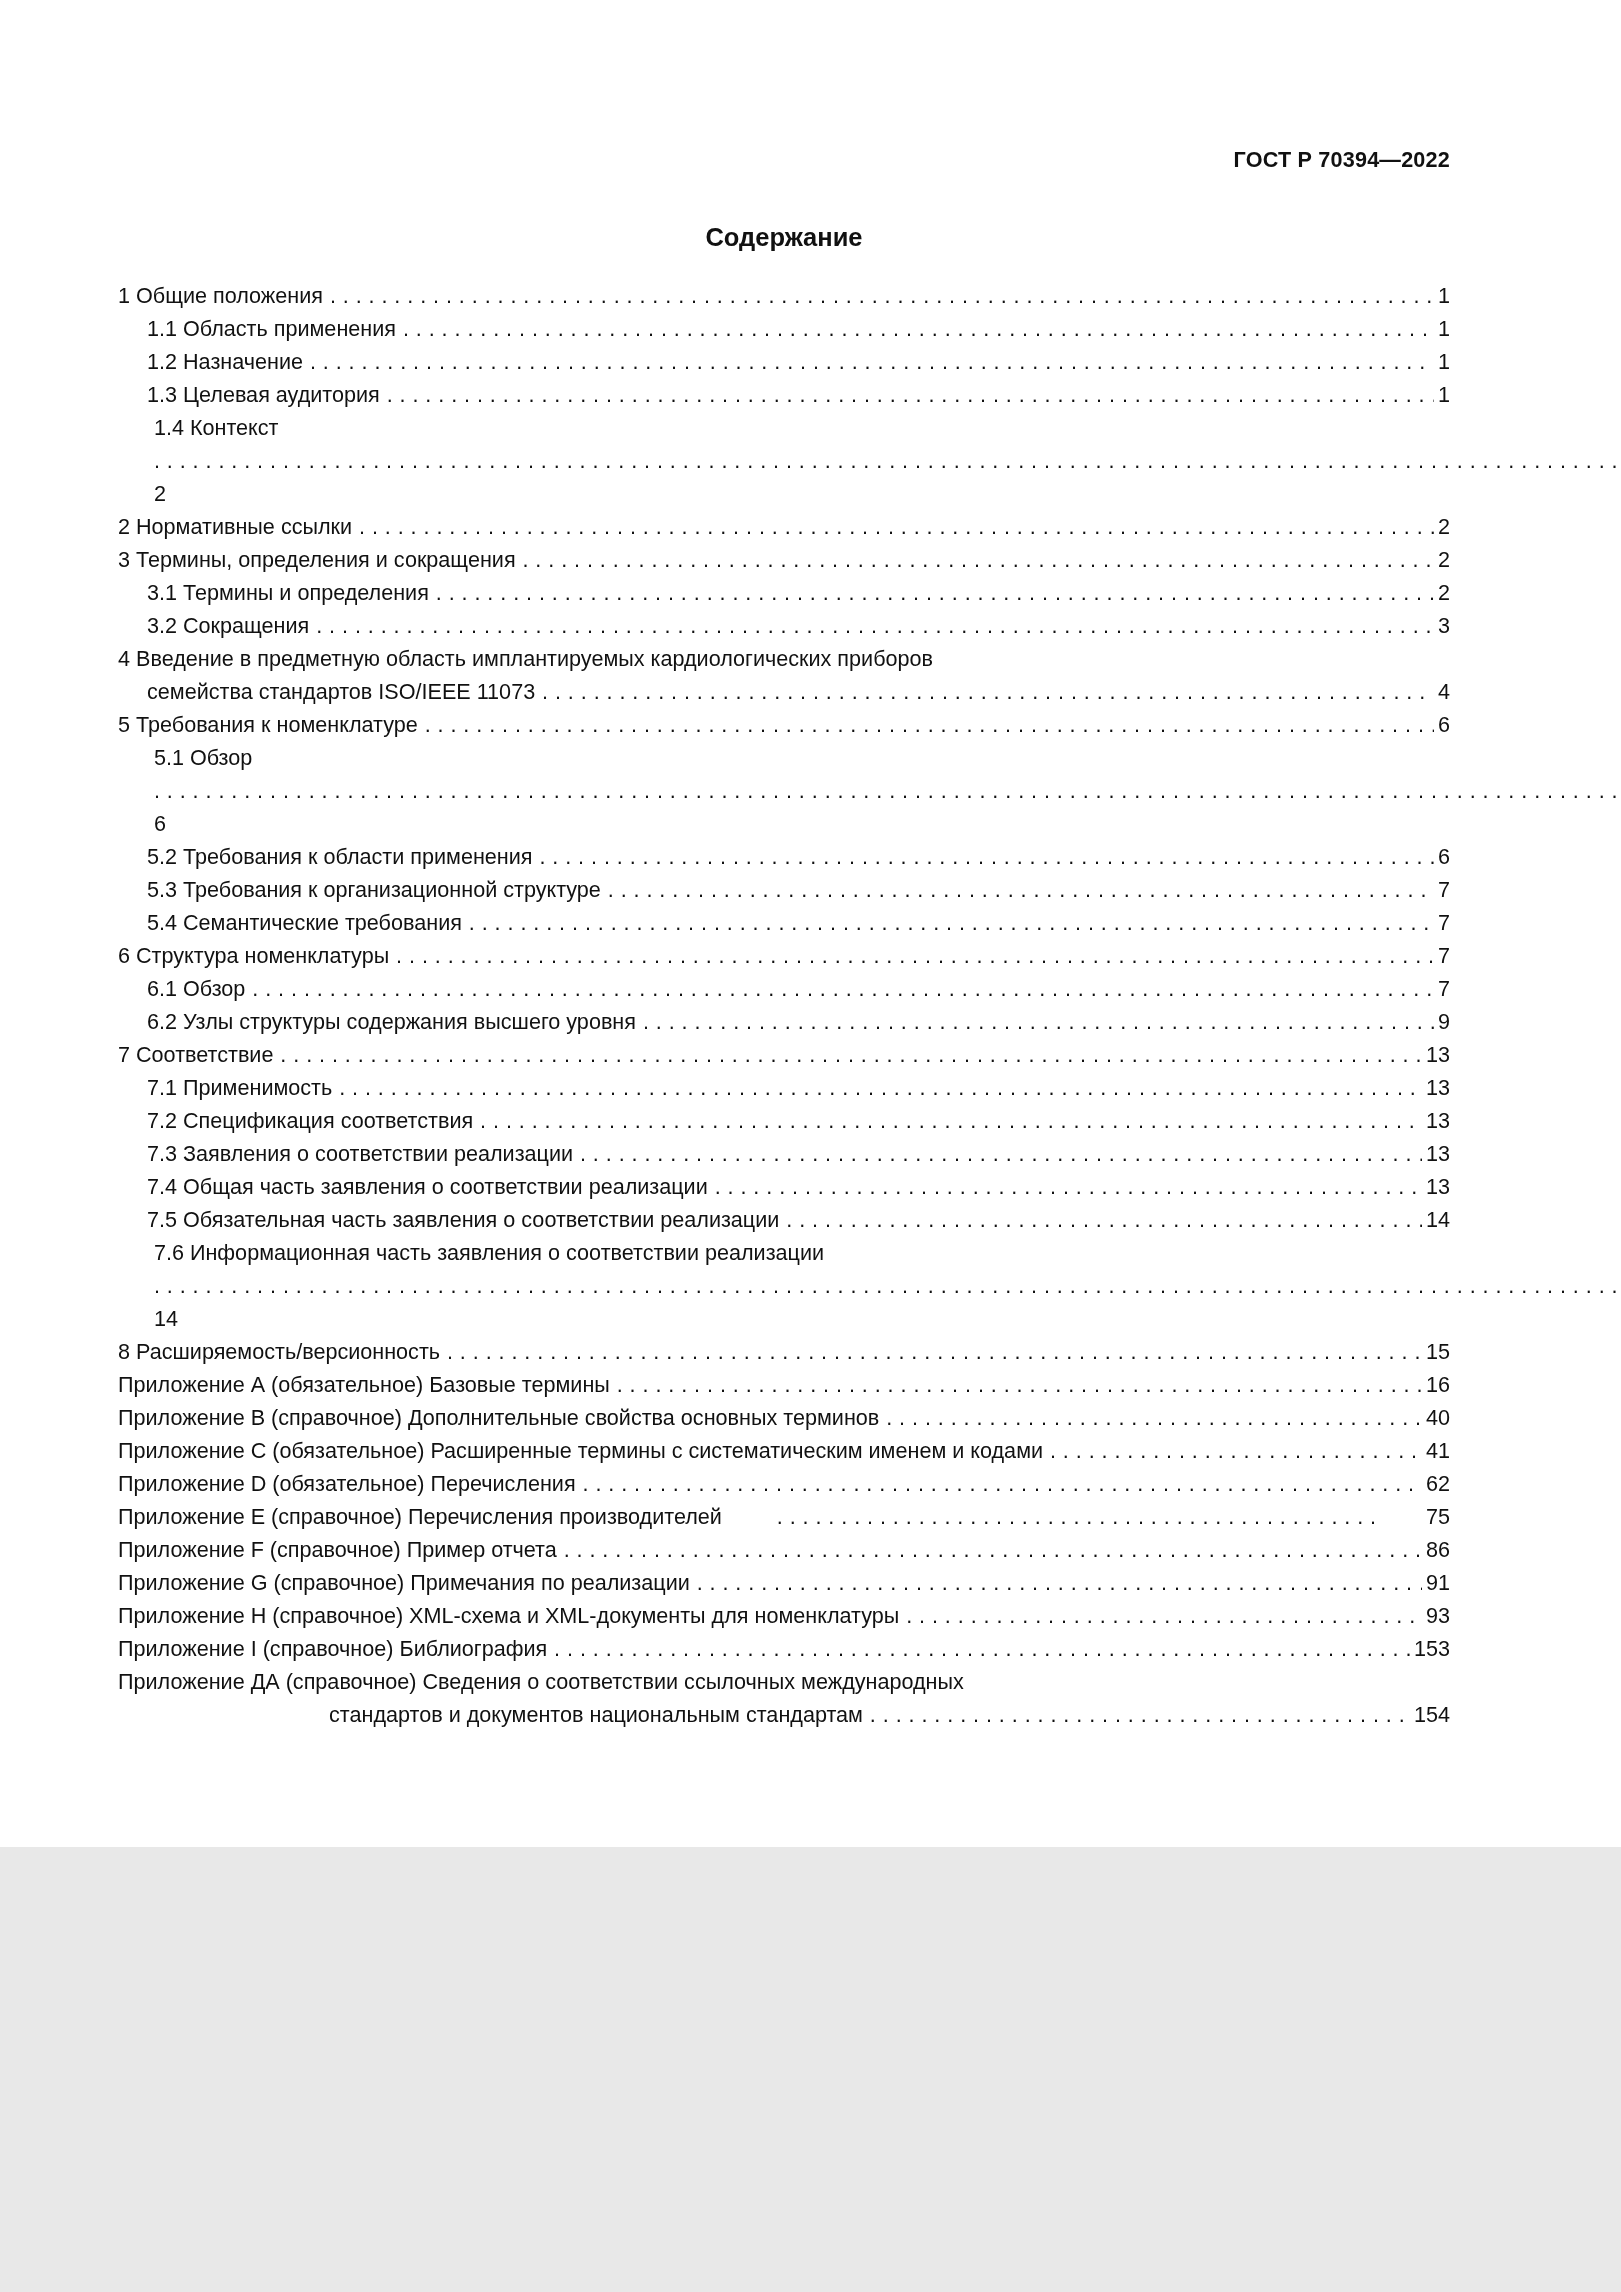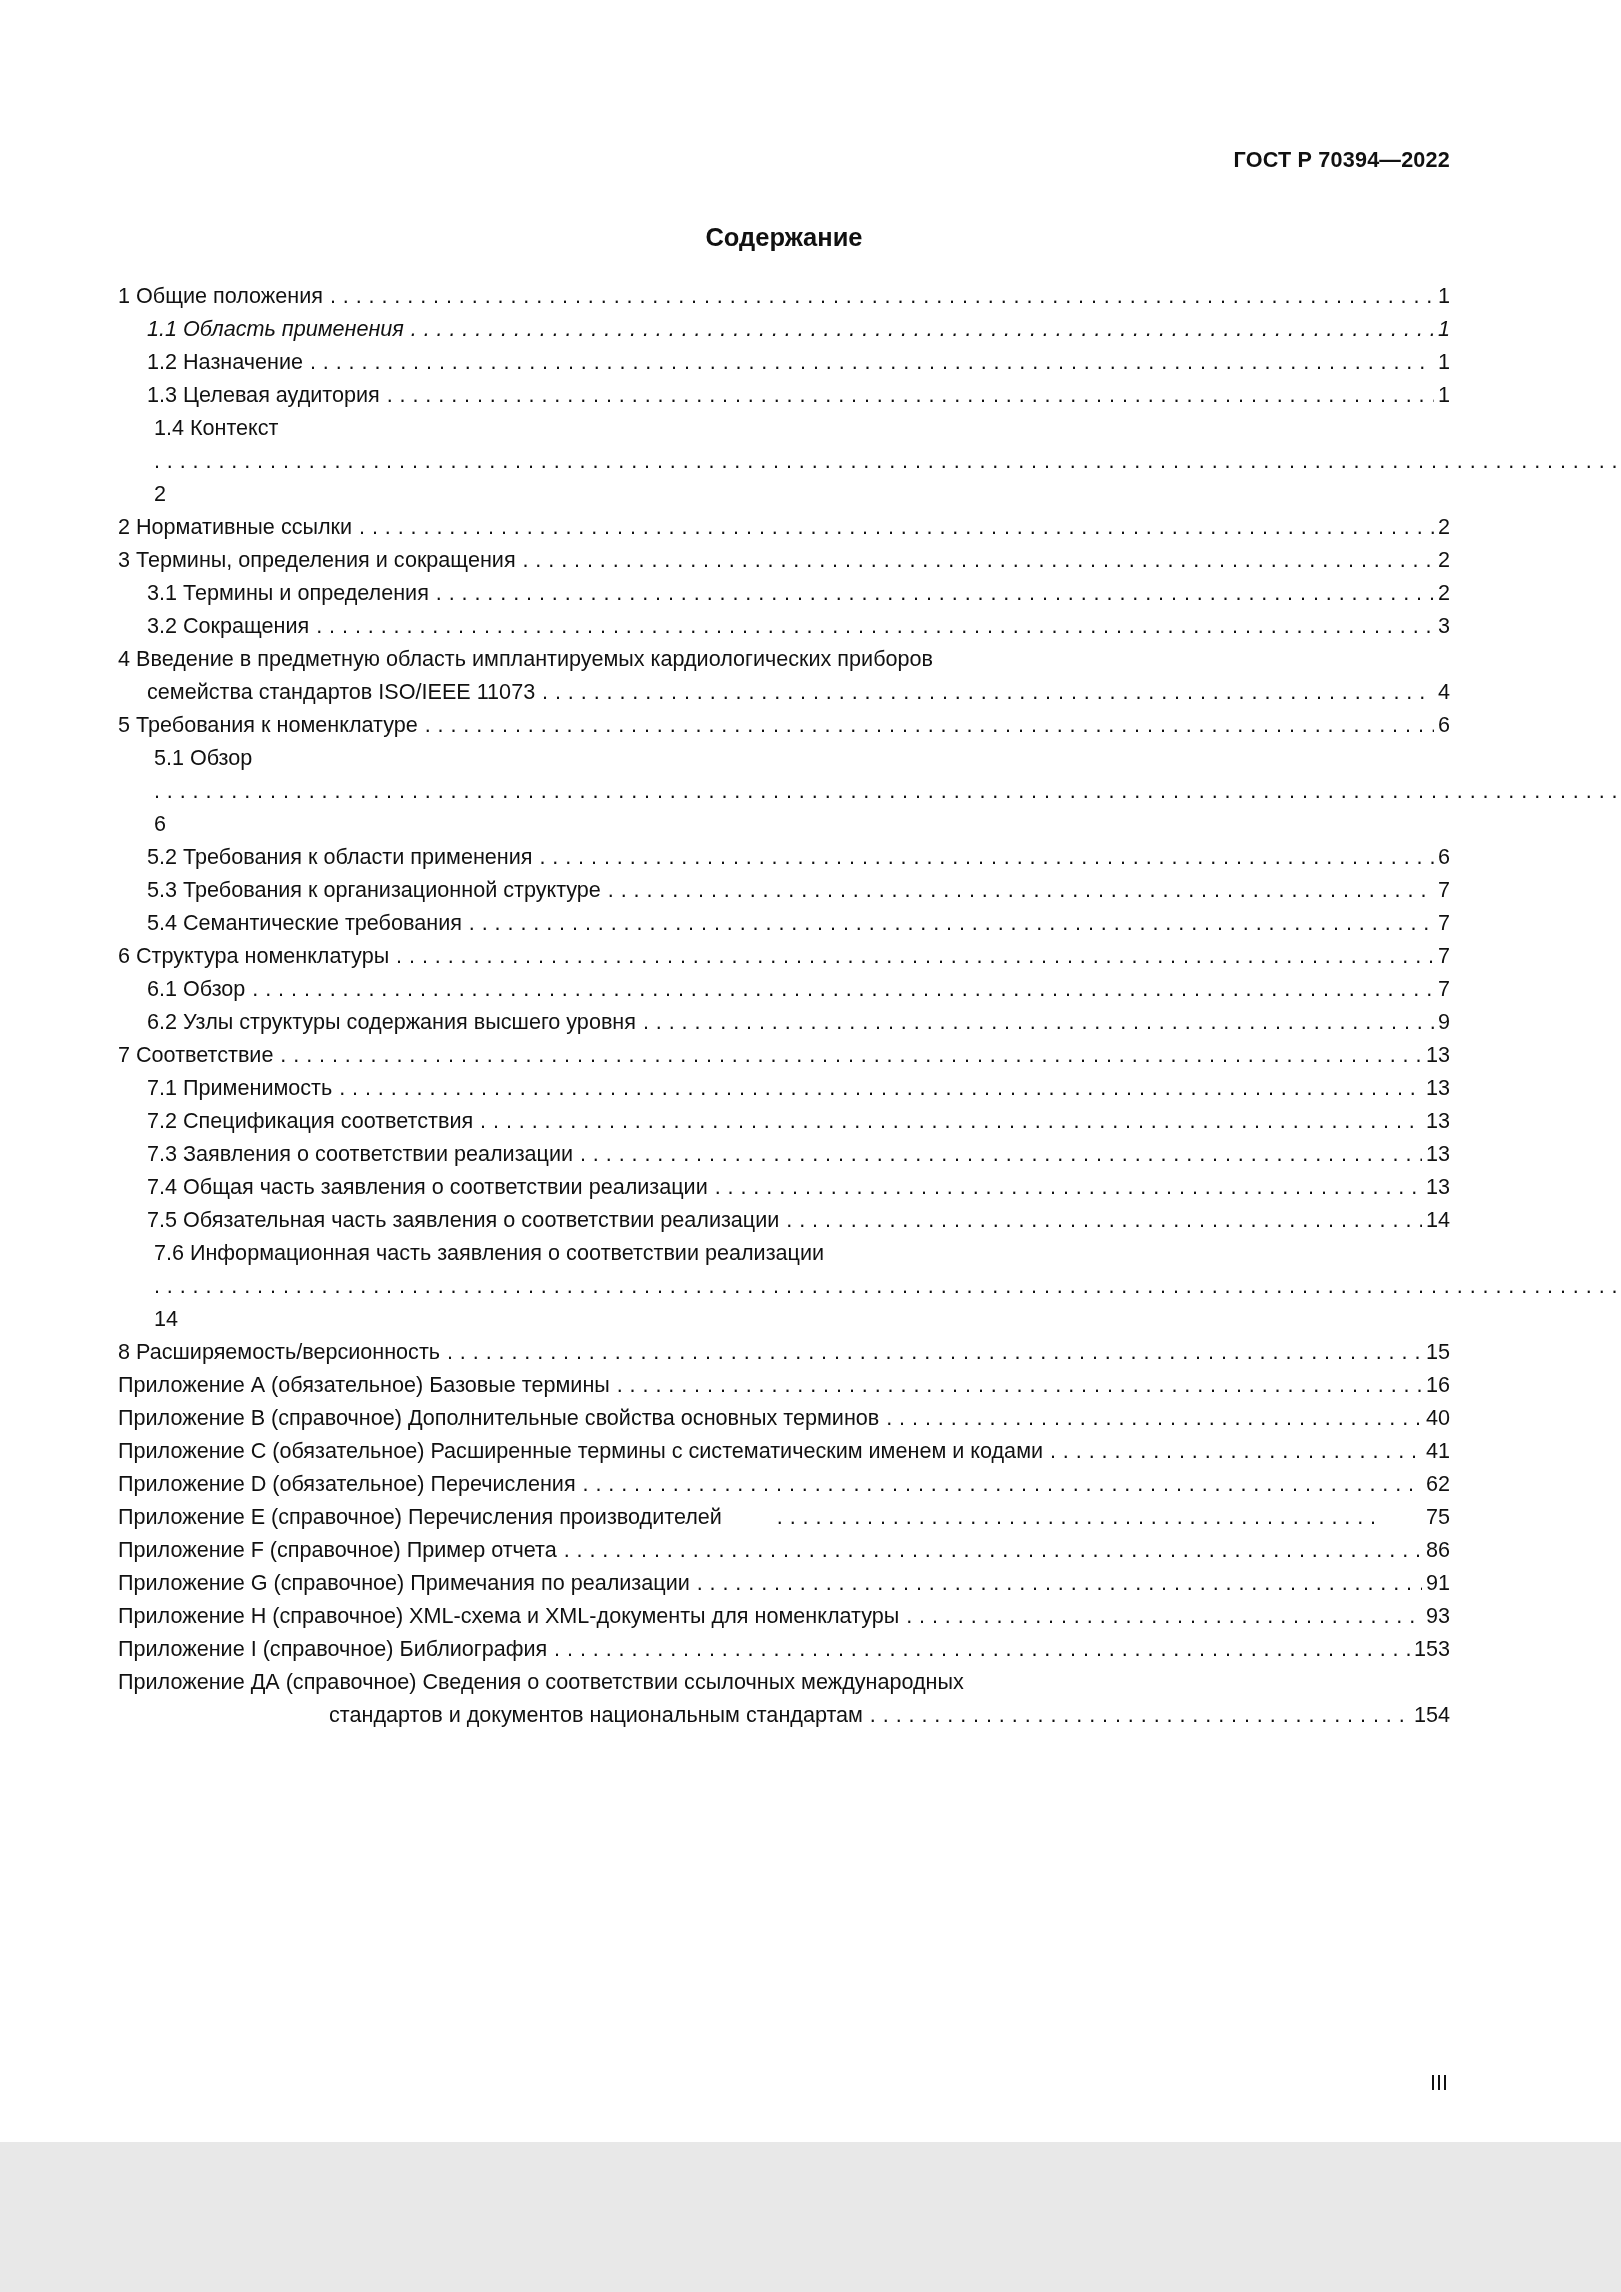"ГОСТ Р 70394—2022" .page { height: 2142px -> 1847px }
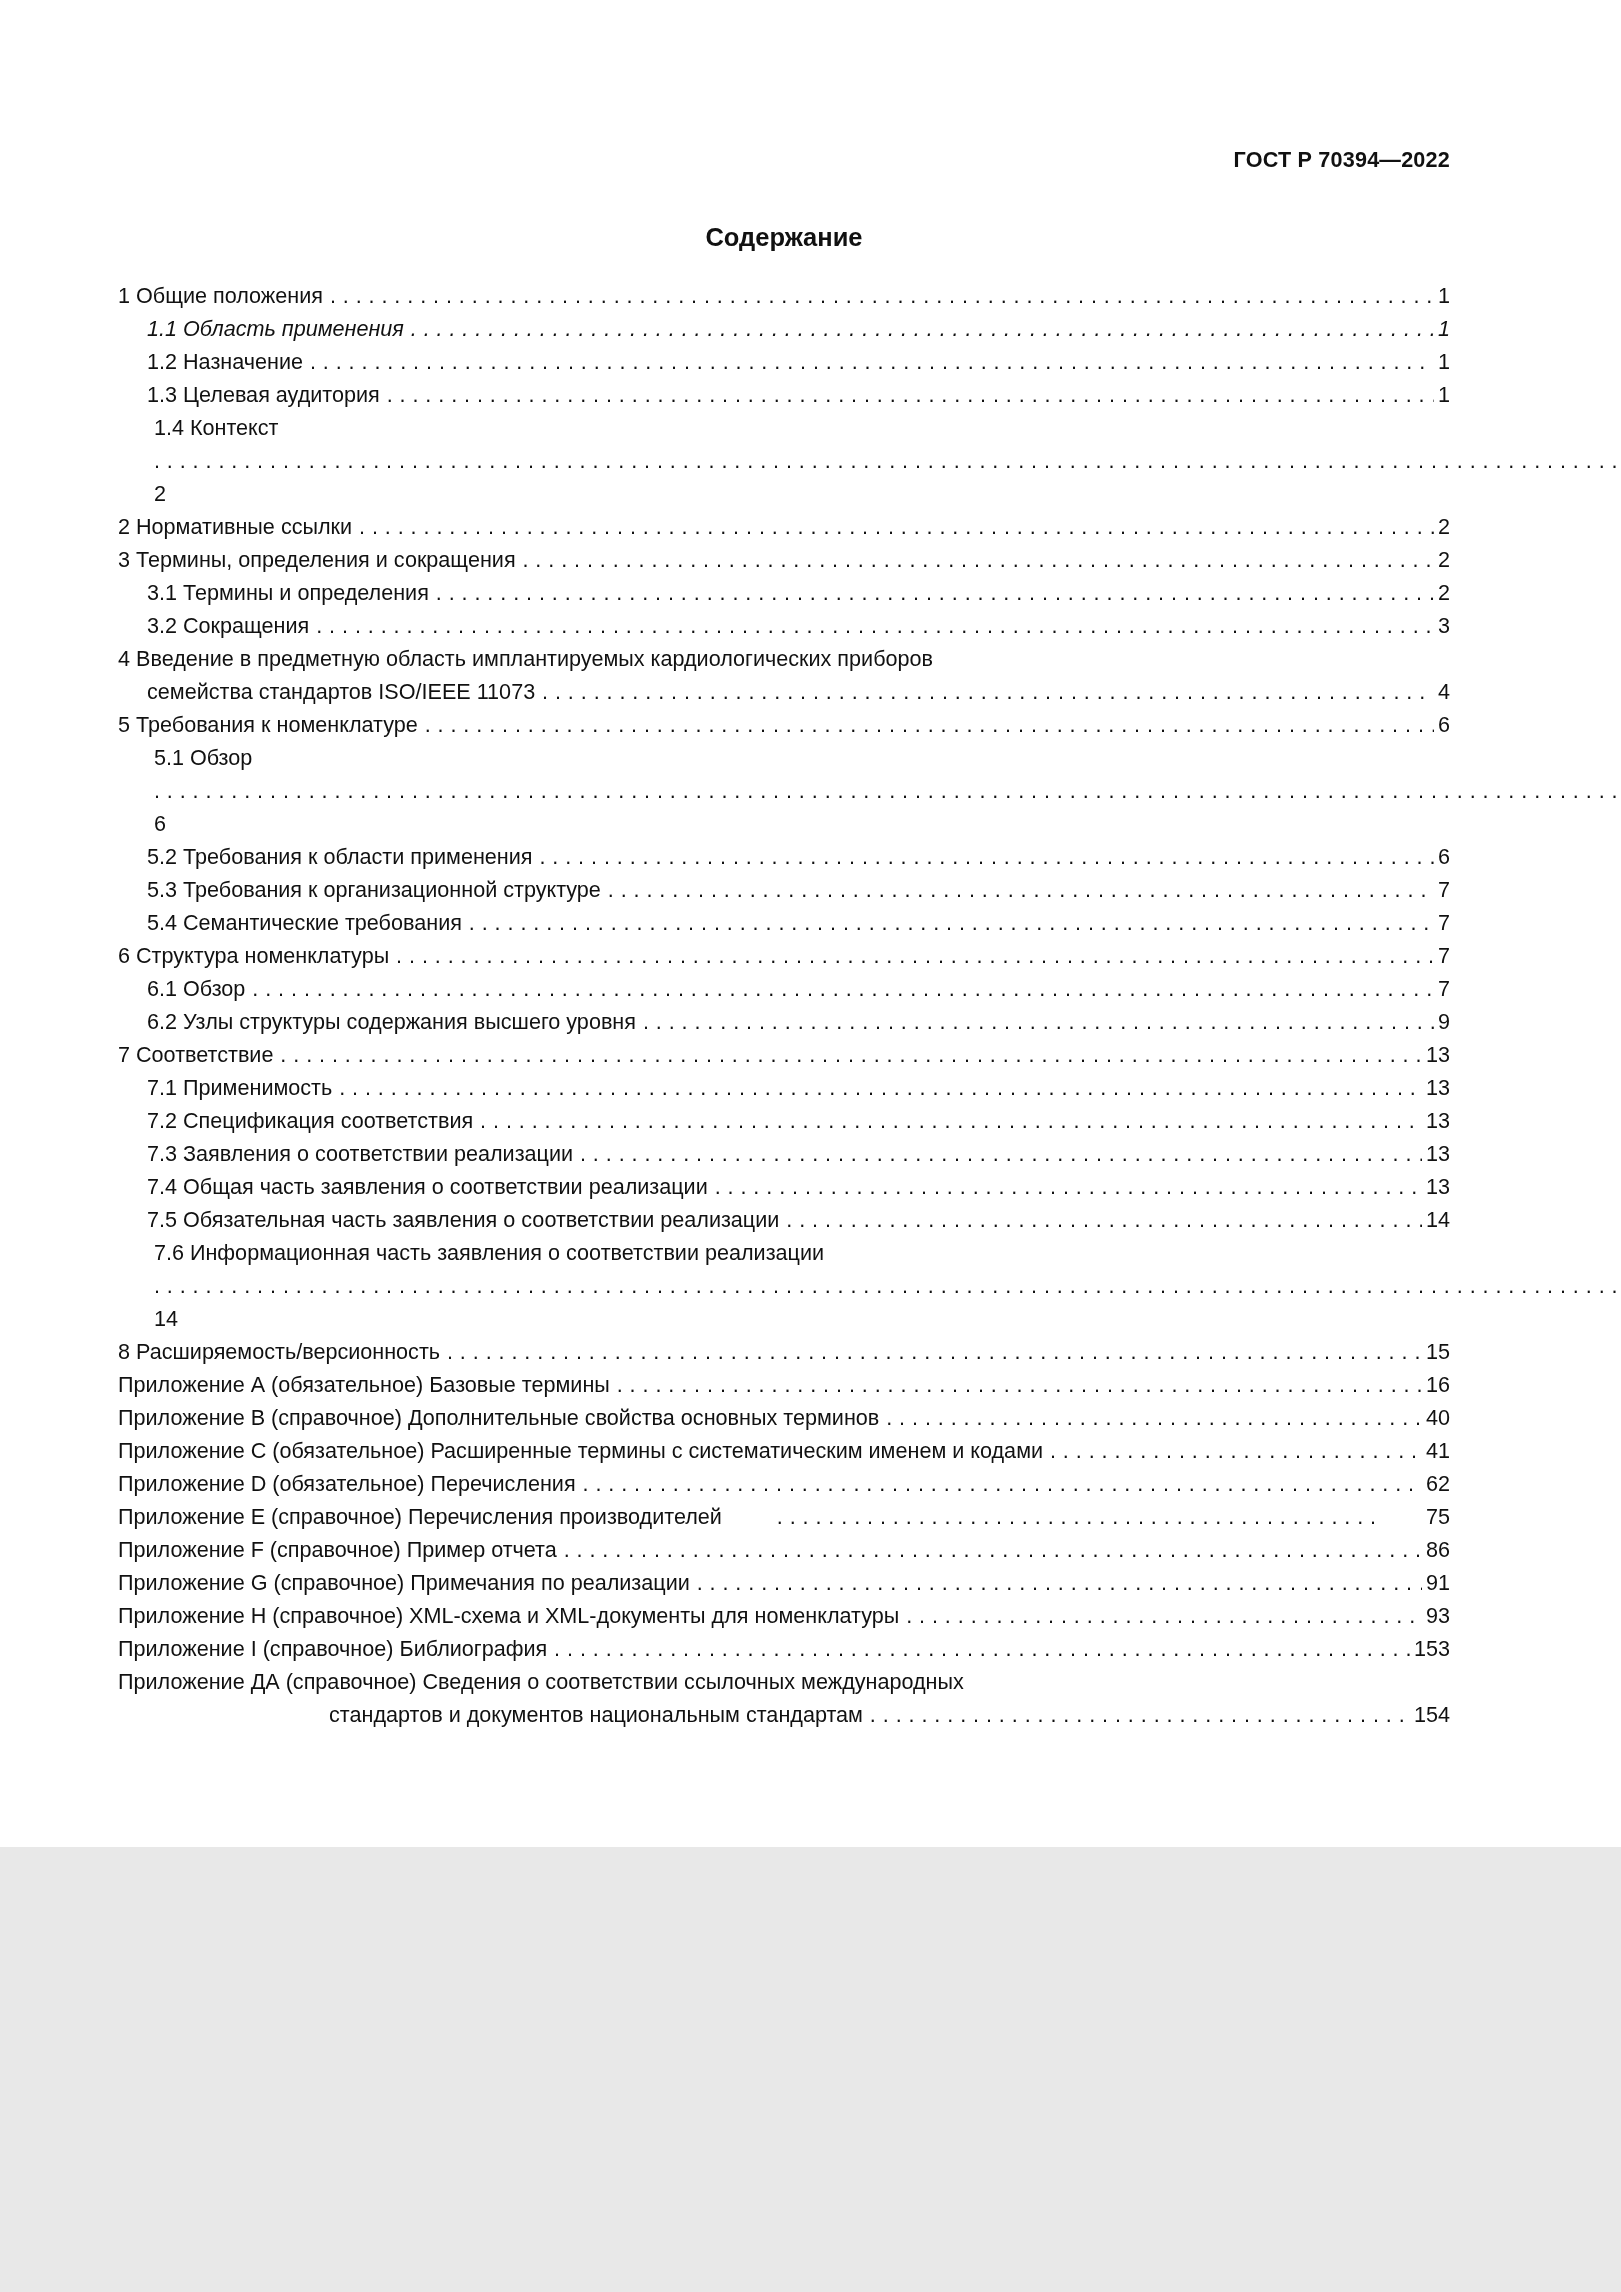"1.1 Область применения" div.toc-row { font-style: italic -> none }
